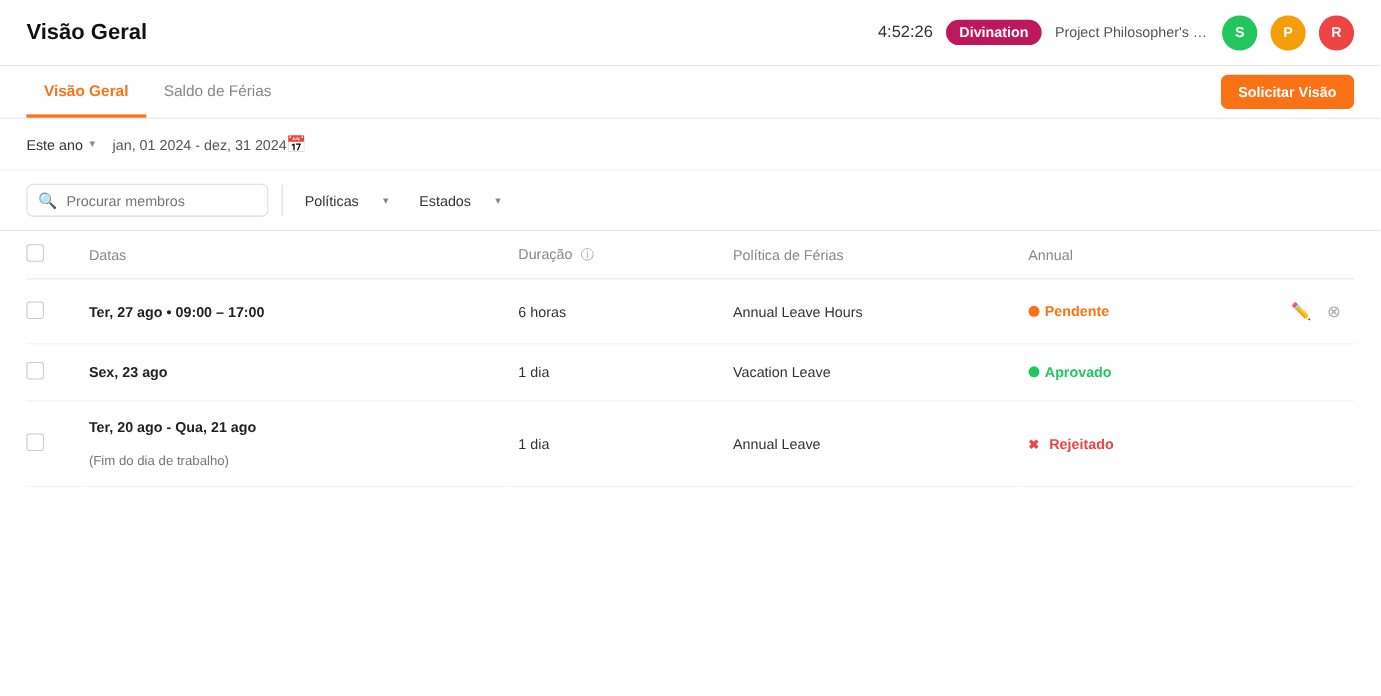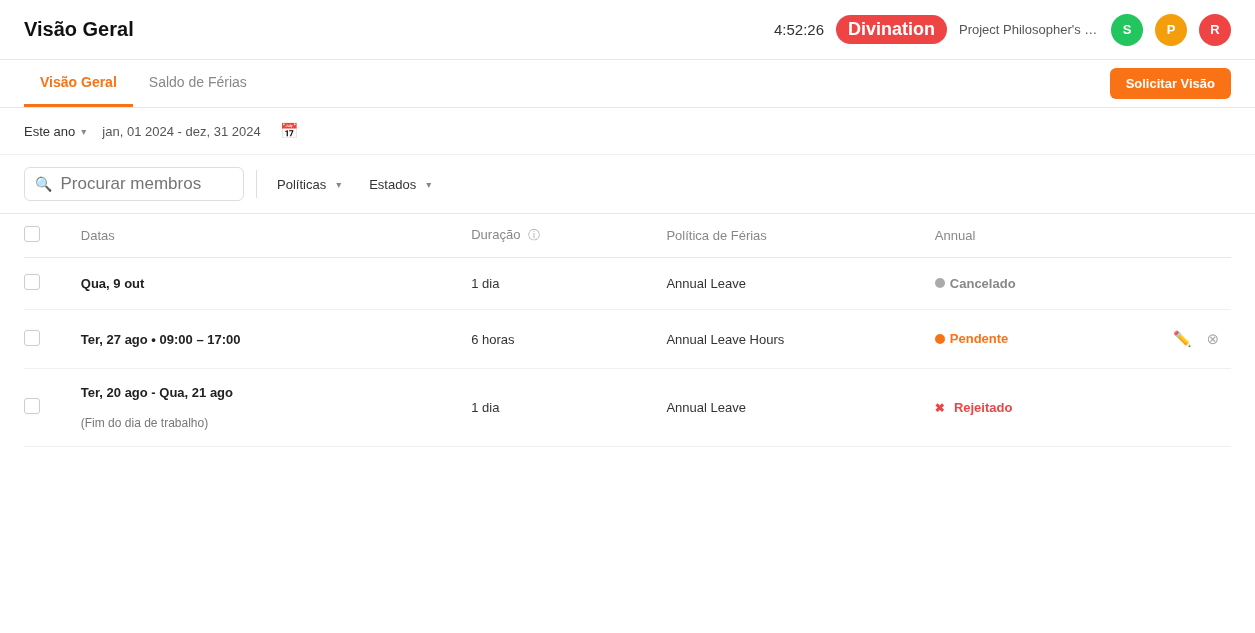"Divination" .badge-divination { background: #ef4444 -> #be185d; font-size: 18px -> 13px }
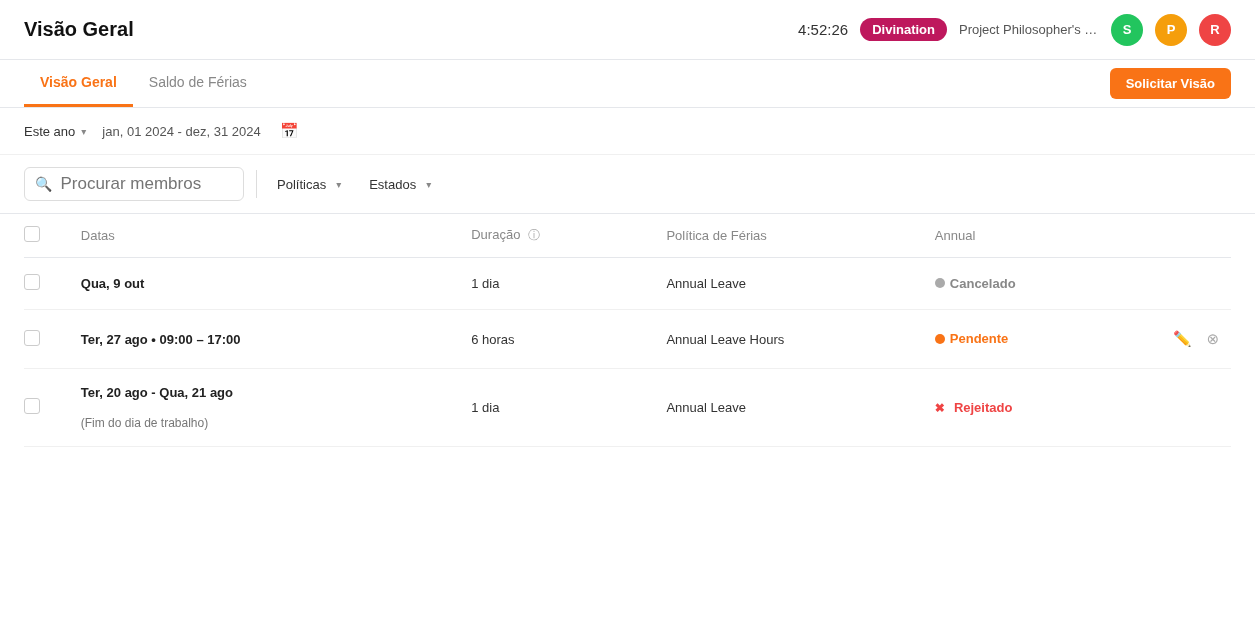"jan, 01 2024 - dez," .filter-date-range { gap: 20px -> 0 }
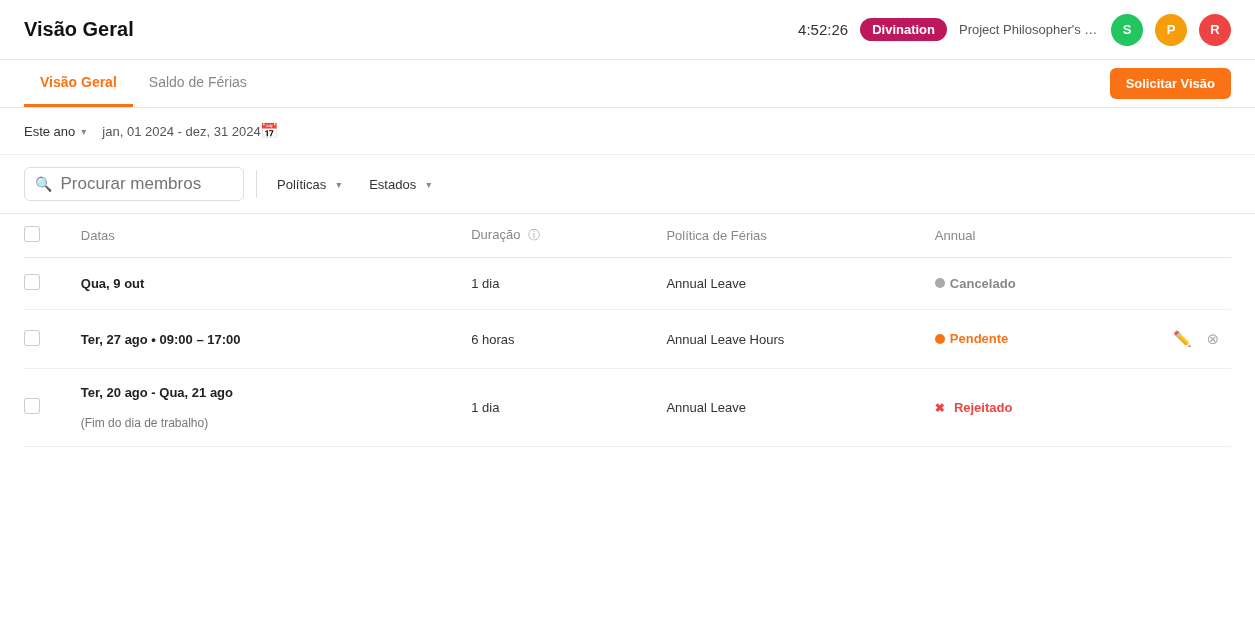"Procurar membros" .search-input { font-size: 17px -> 13px }
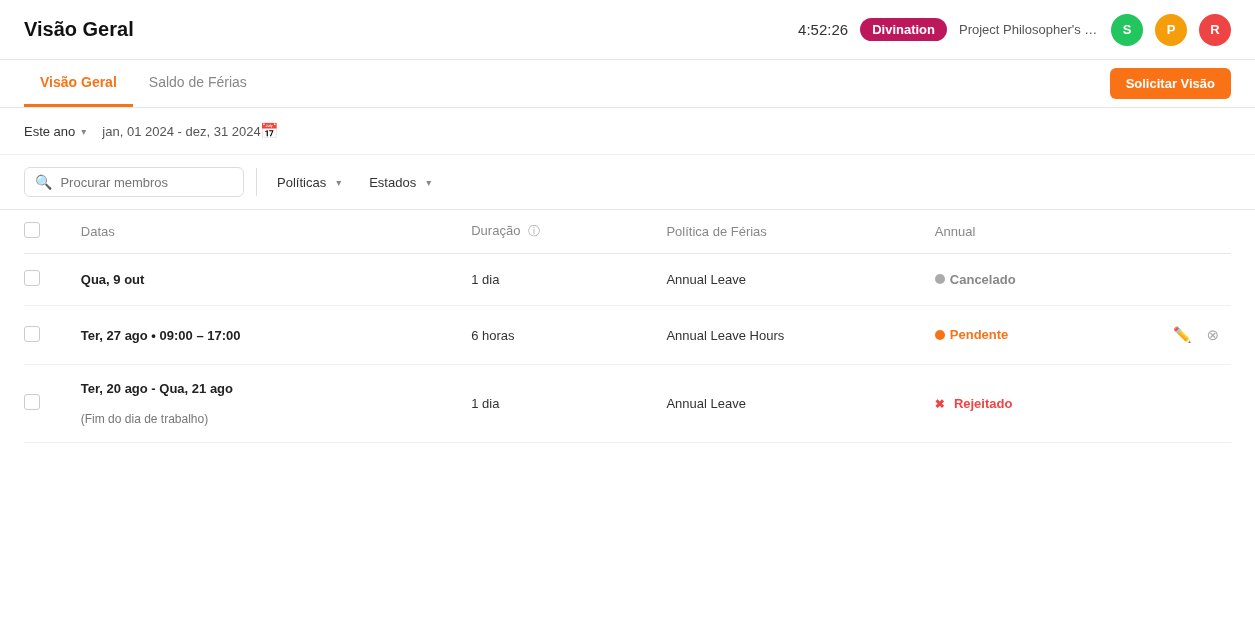"Políticas" .filter-btn { gap: 10px -> 22px }
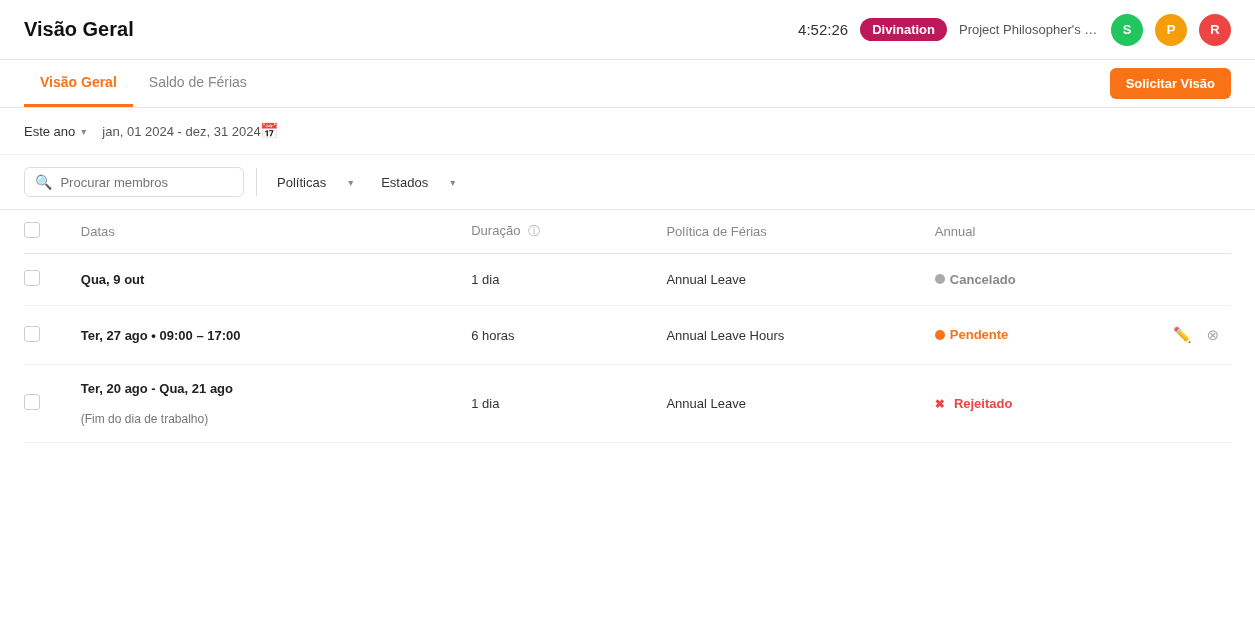"Qua, 9 out" tr { html: <tr> <td> <span></span> </td> <td> <div>Qua, 9 out</div> </td> <td>1 dia</td> <td>Annual Leave</td> <td> <span> <span></span> <span>Cancelado</span> </span> </td> <td></td> </tr> -> none }
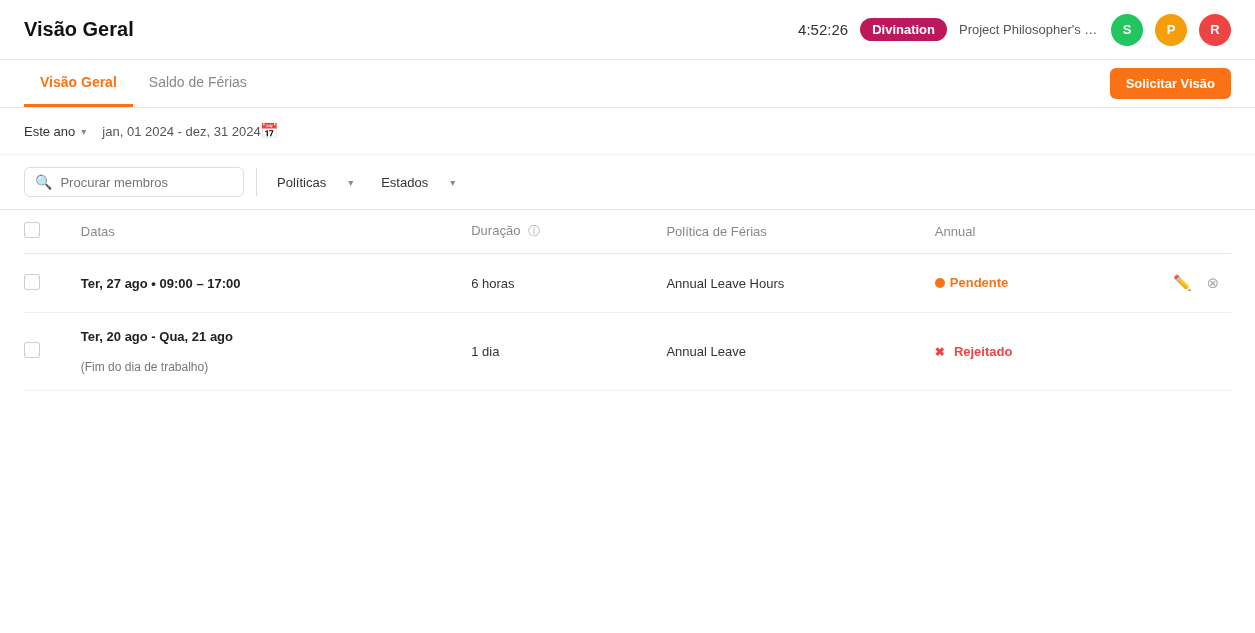"Sex, 23 ago" tr { html: none -> <tr> <td> <span></span> </td> <td> <div>Sex, 23 ago</div> </td> <td>1 dia</td> <td>Vacation Leave</td> <td> <span> <span></span> <span>Aprovado</span> </span> </td> <td></td> </tr> }
